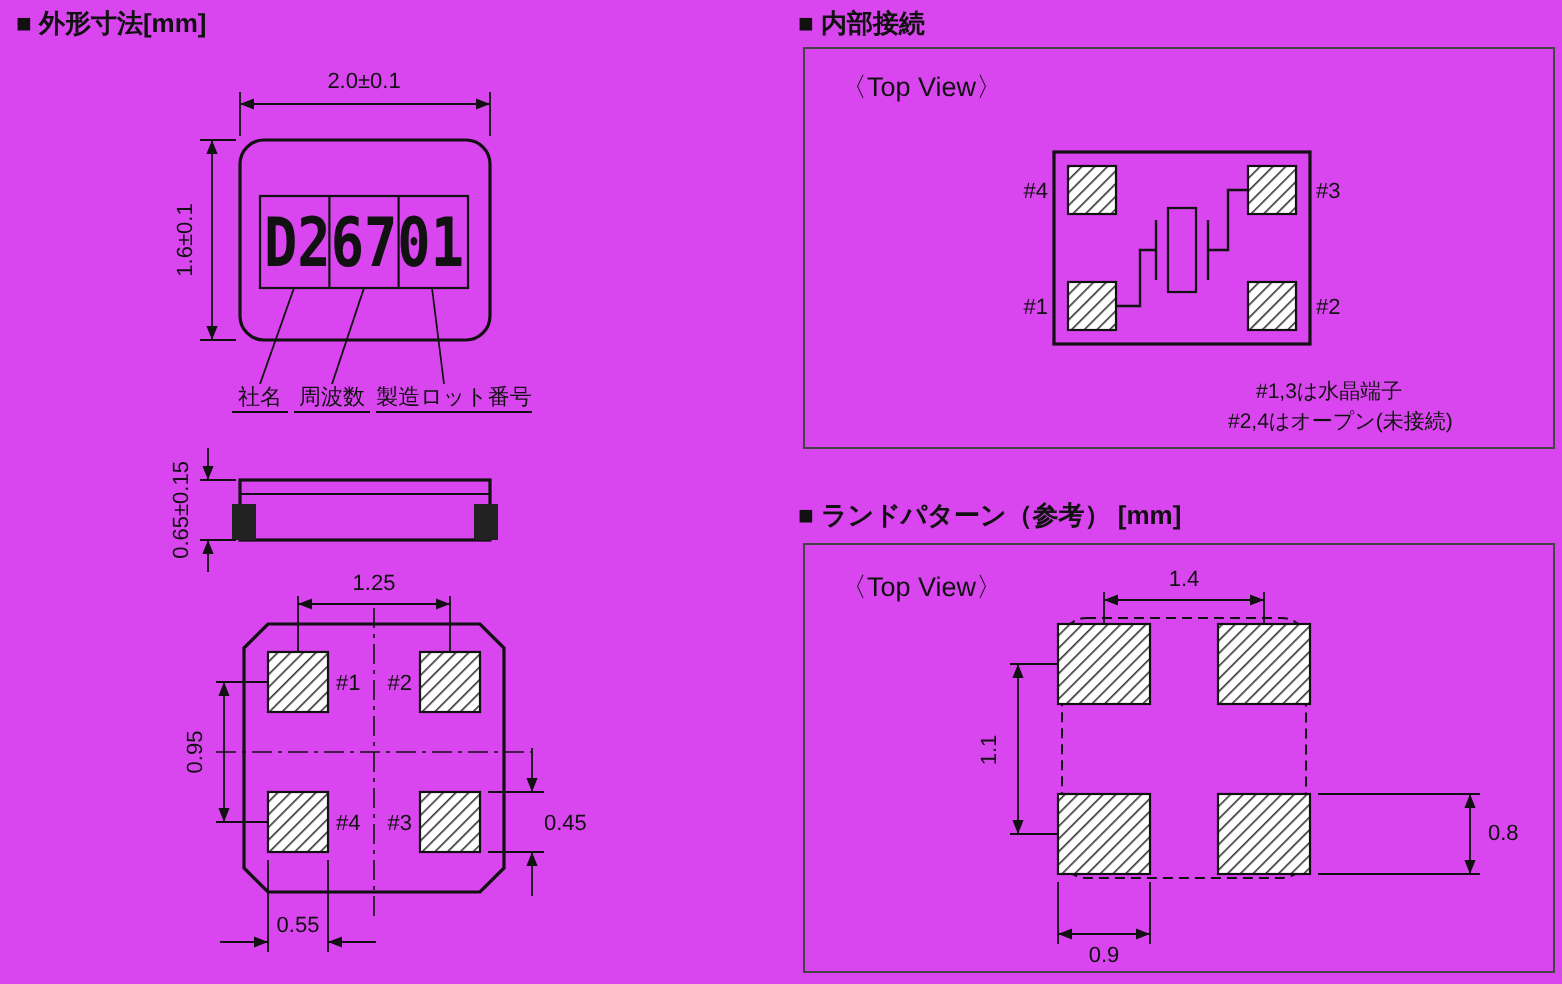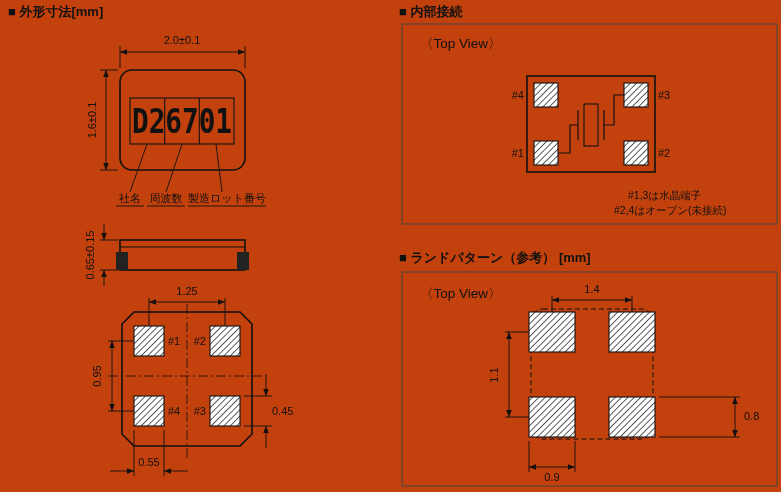"■ 外形寸法[mm]" #stage { background: #c2410c -> #d946ef }
